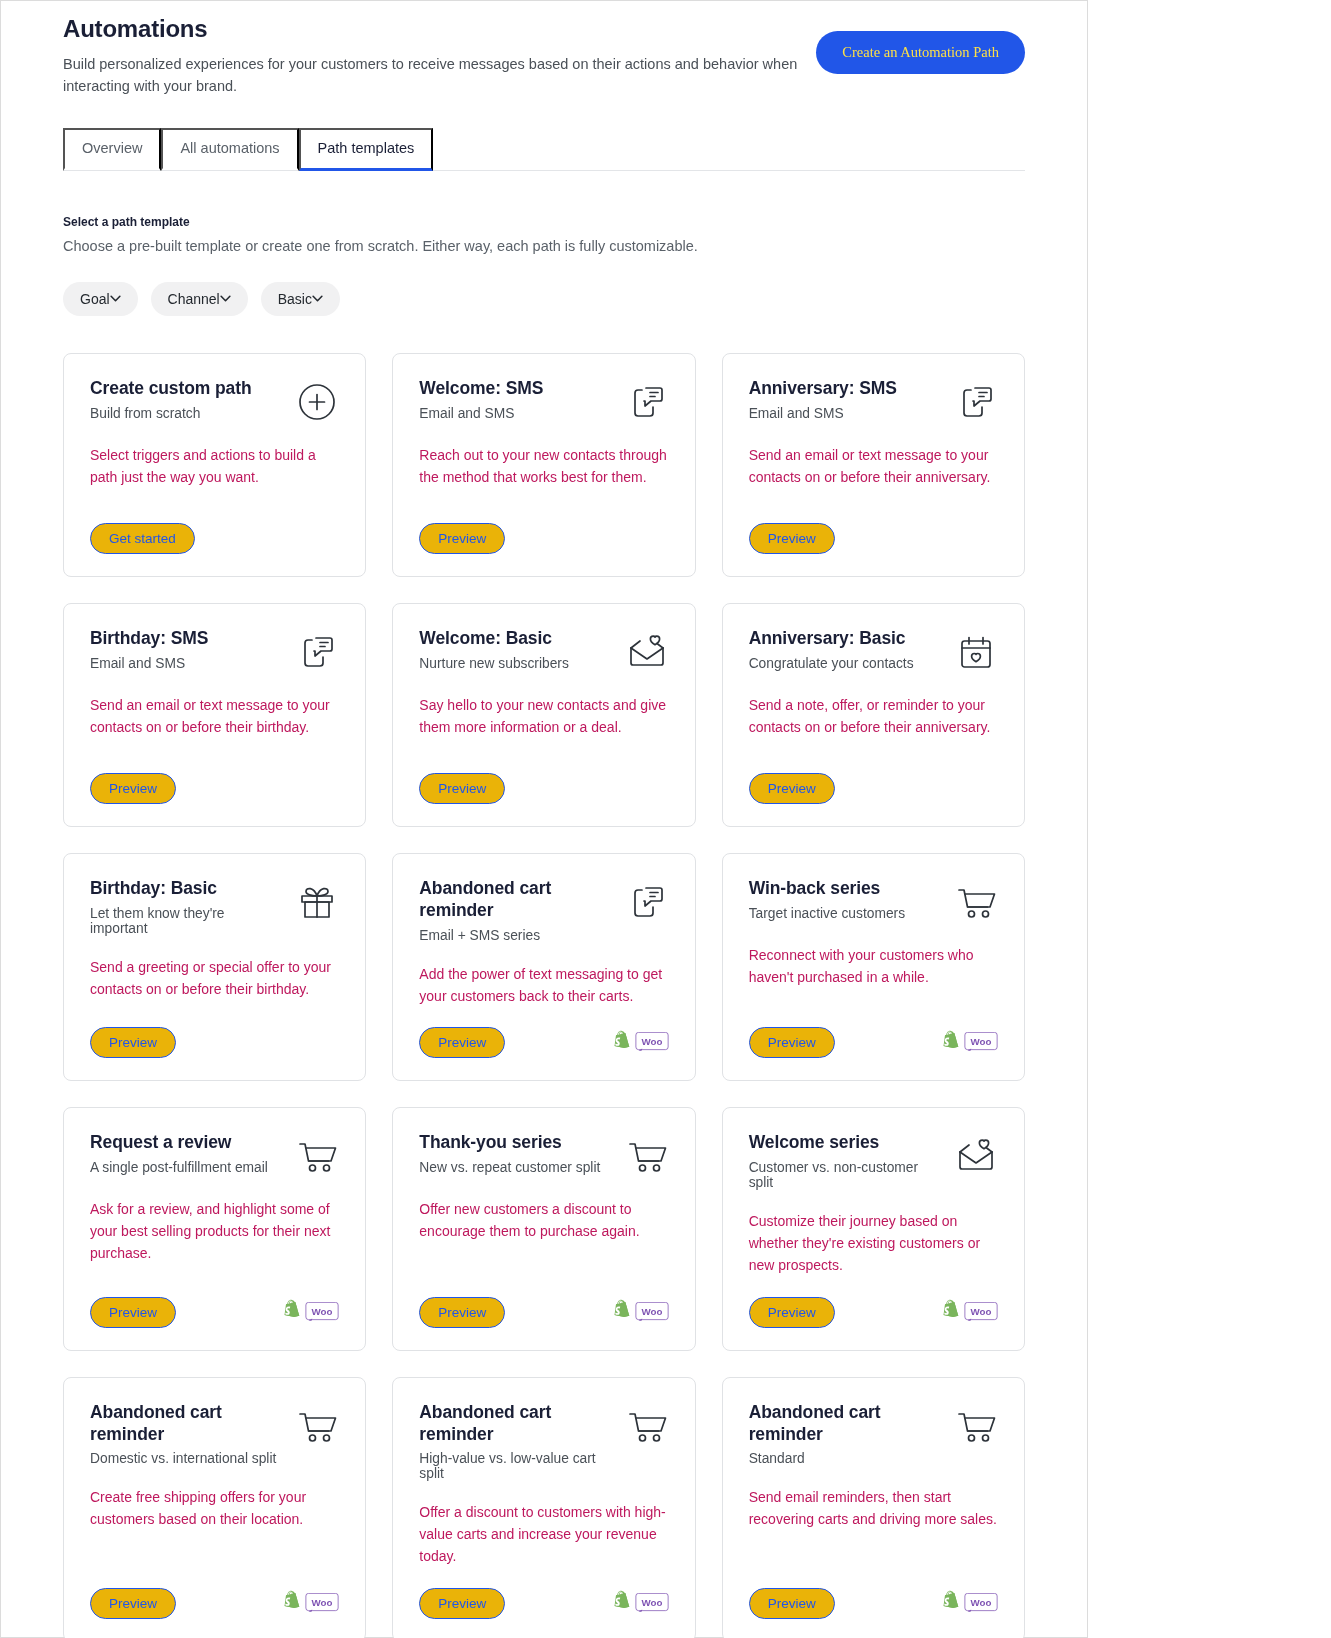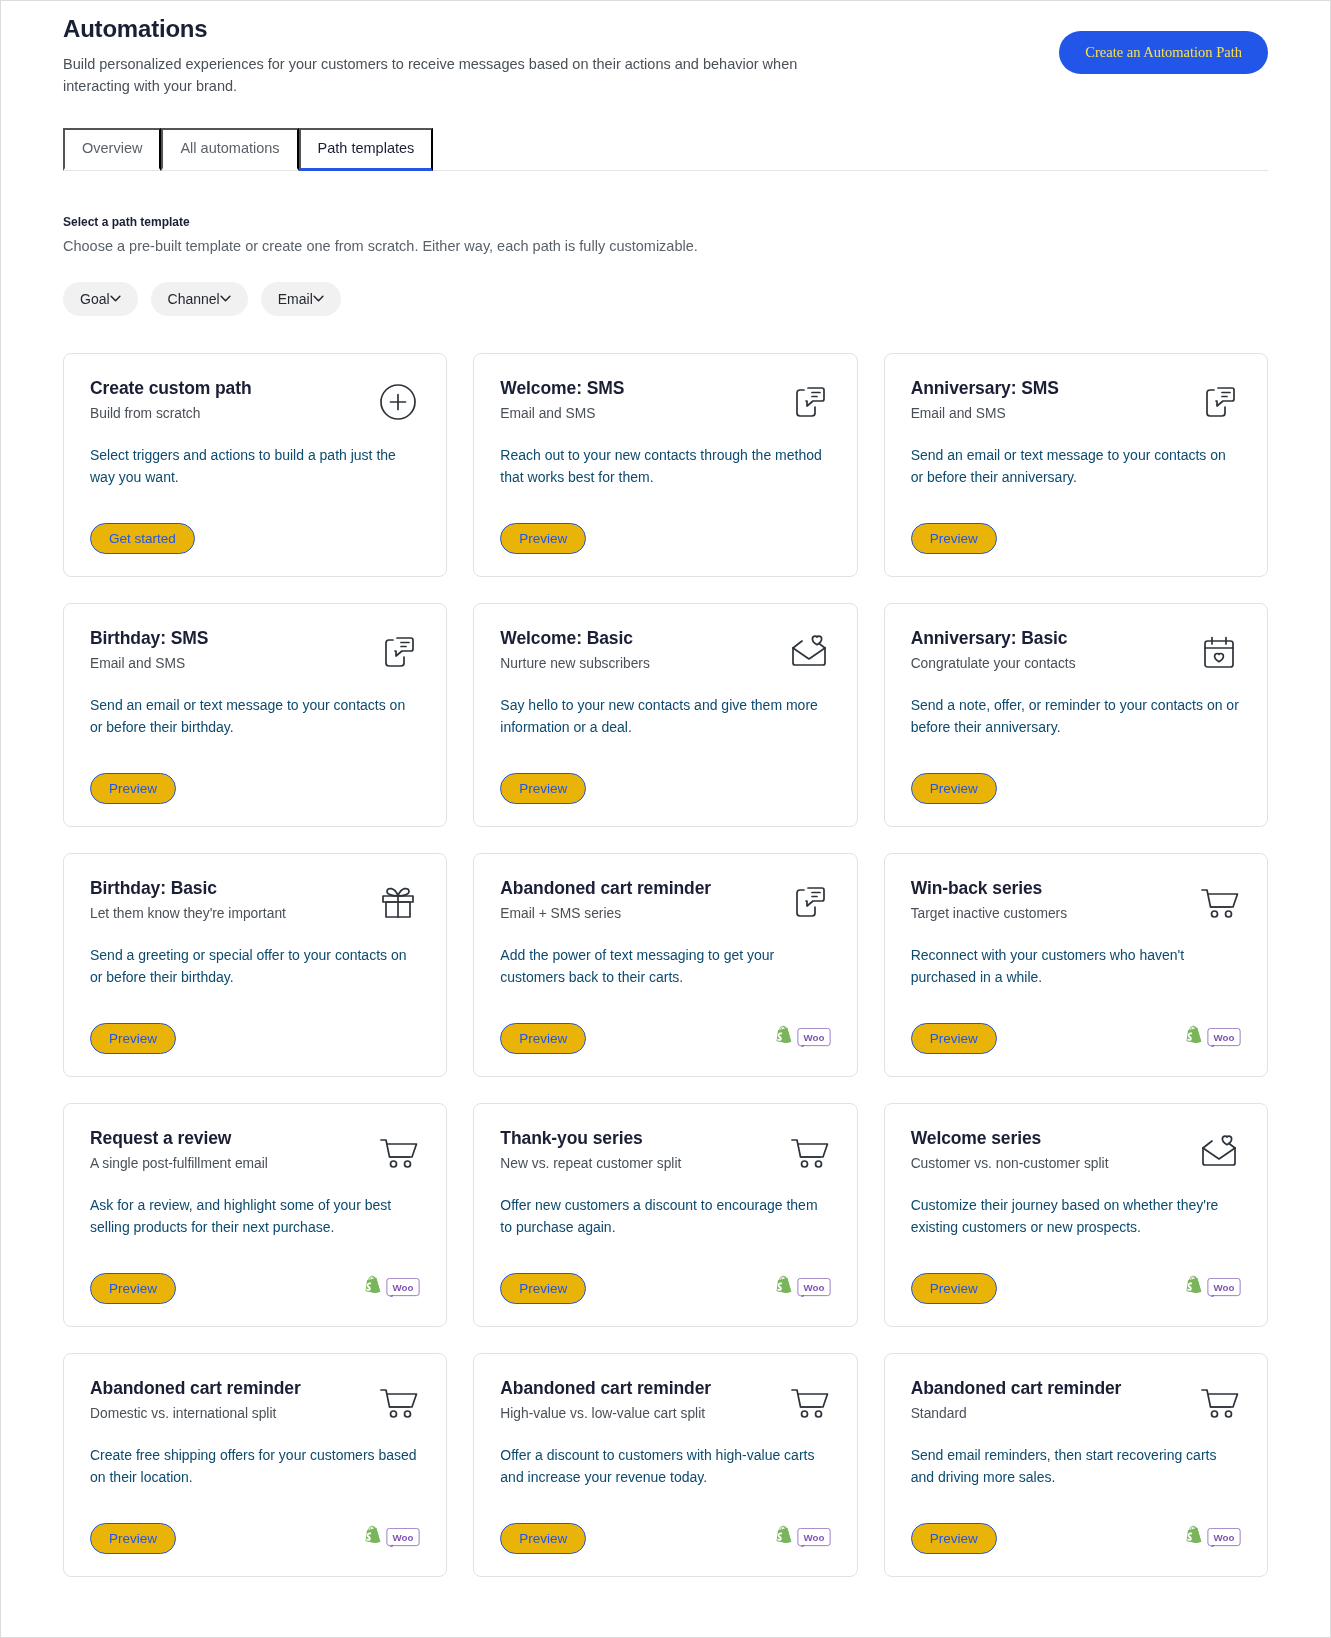"Automations" .page { width: 1331px -> 1088px }
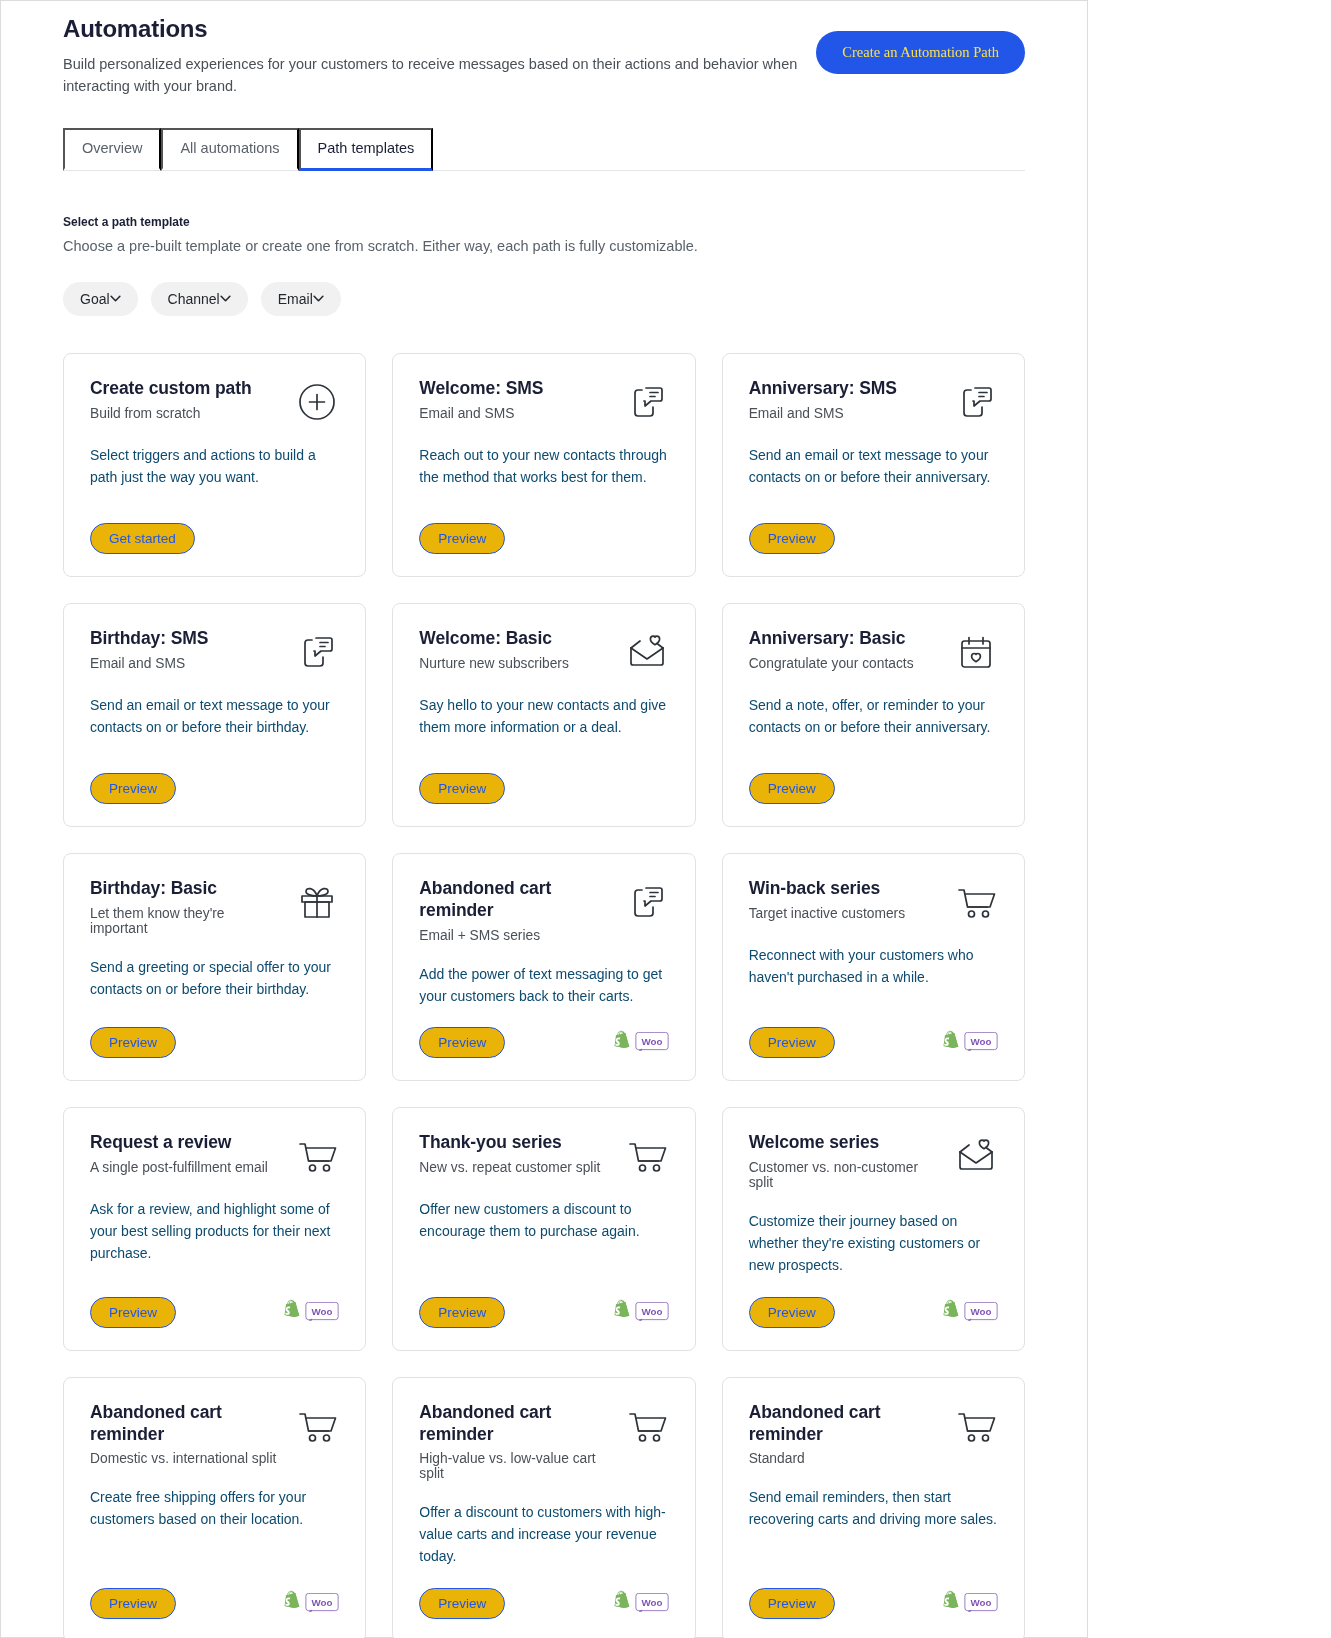"Email" span { text: Email -> Basic }
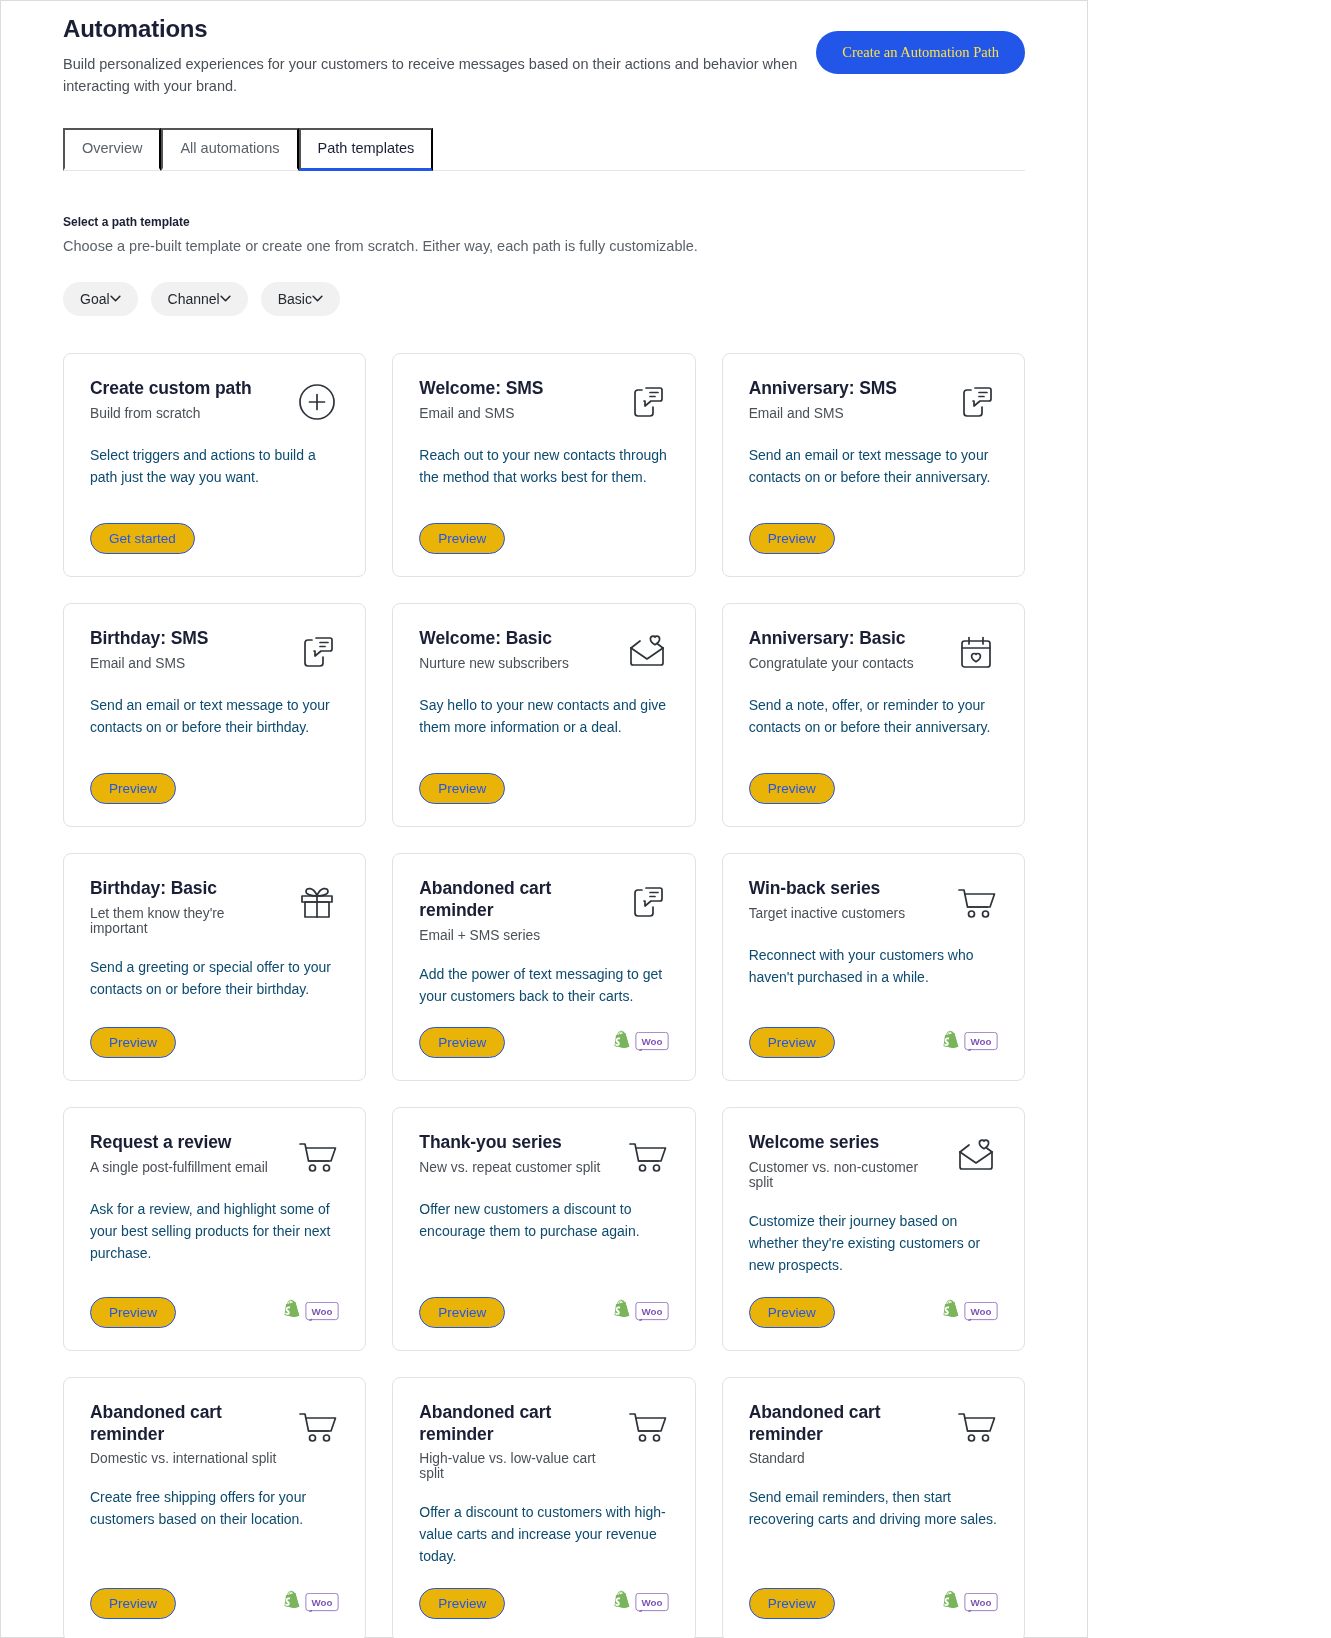"Select triggers and actions to" .card-desc { color: #0c4a6e -> #be185d }
